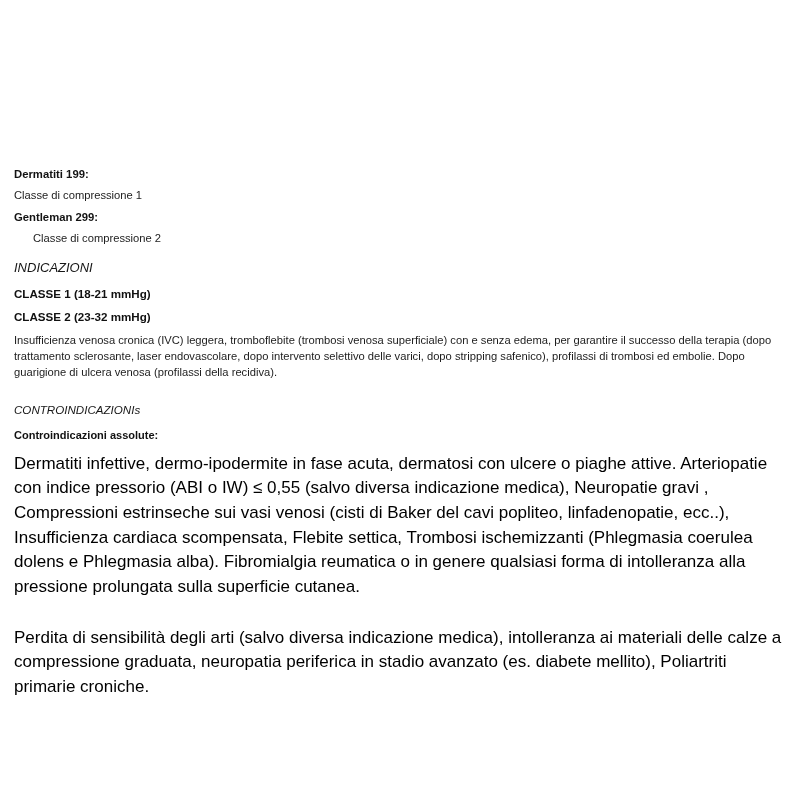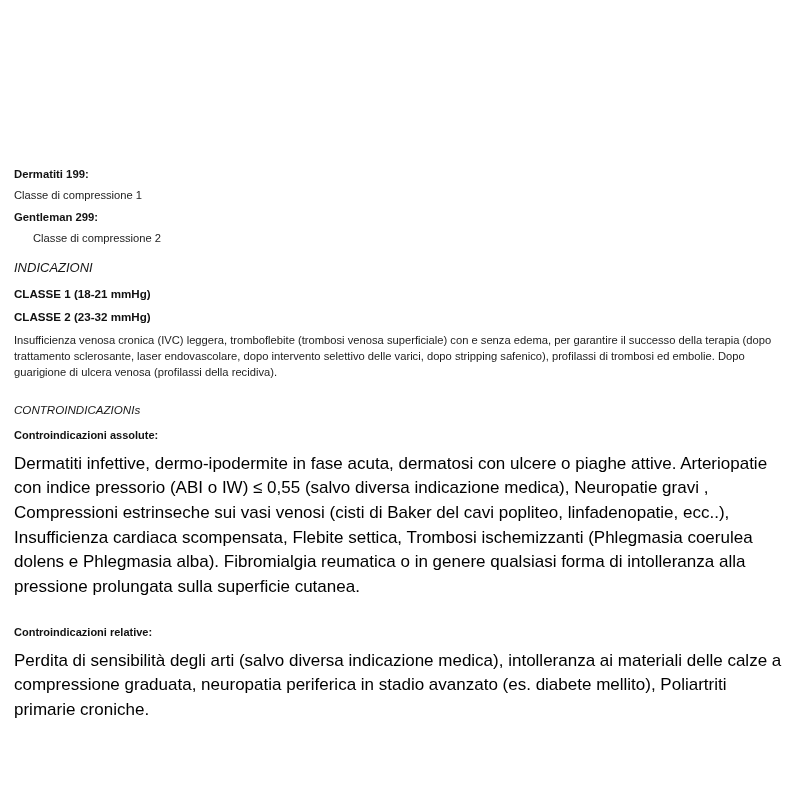"Controindicazioni relative:" div.contro-sub { html: <div>Controindicazioni relative:</div> -> none }
